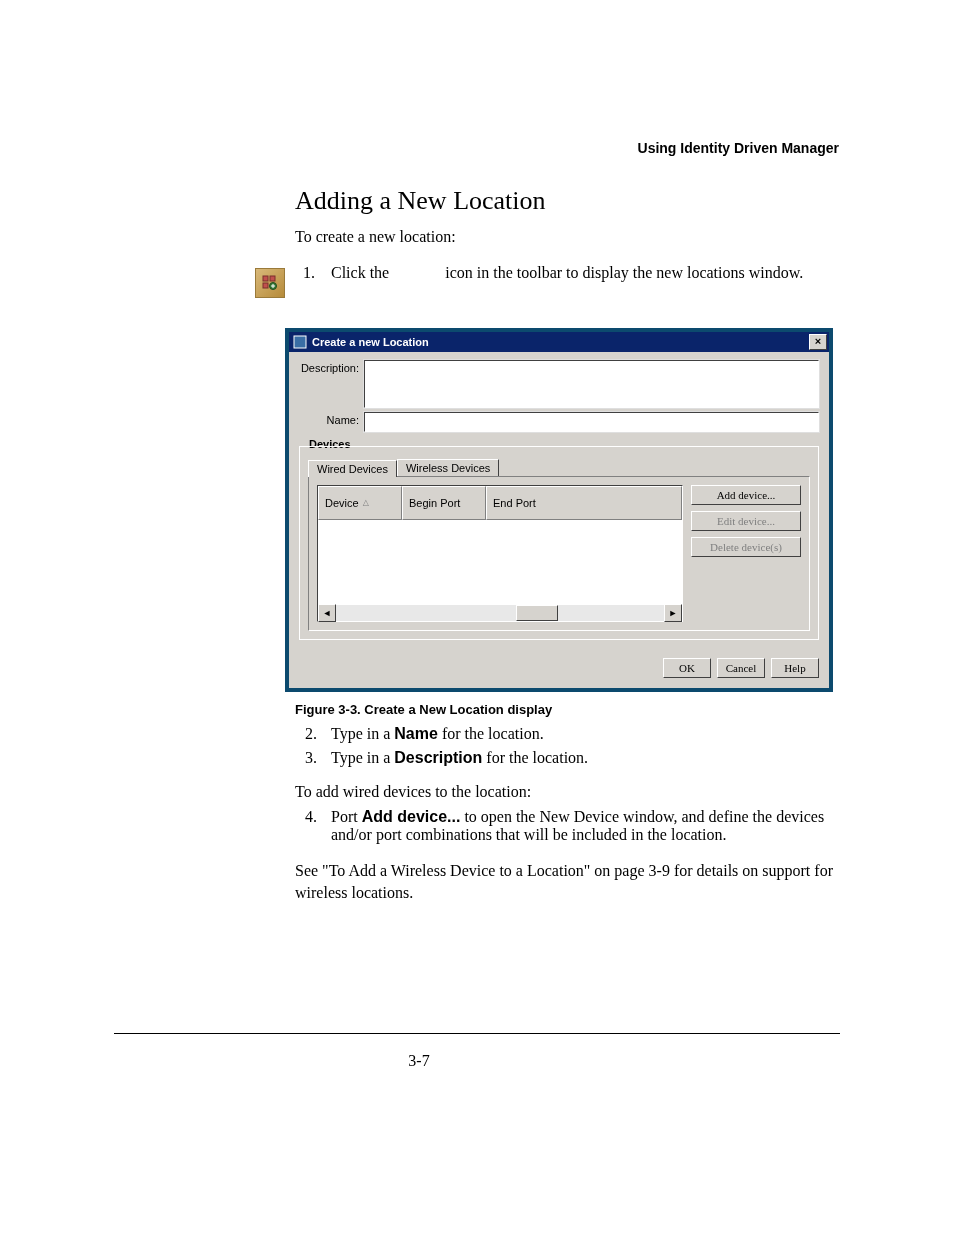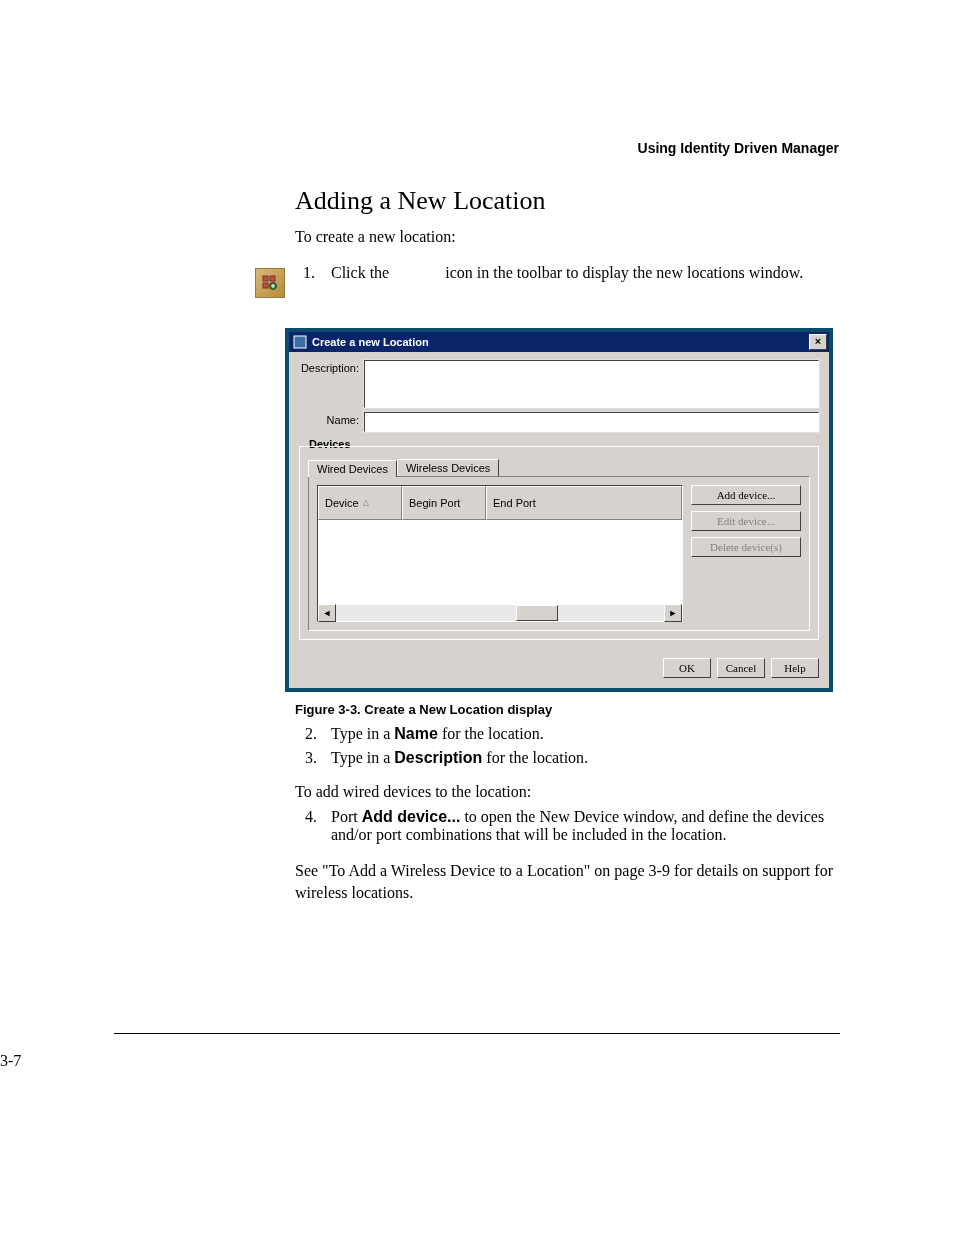"3-7" .page-num { text-align: left -> center }
